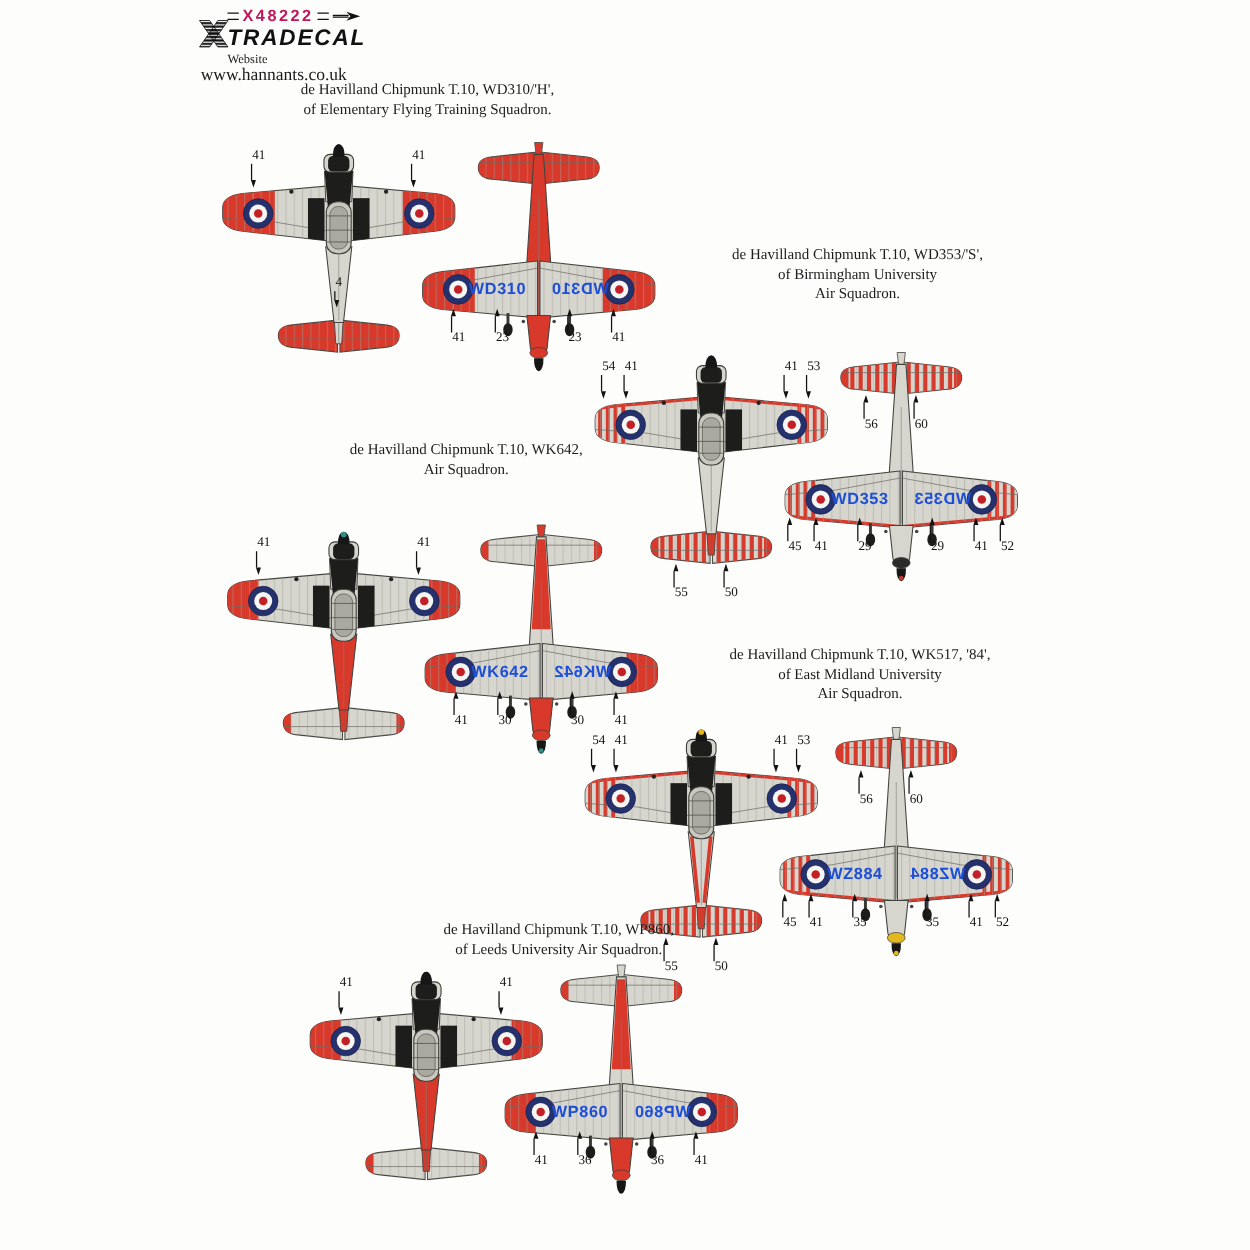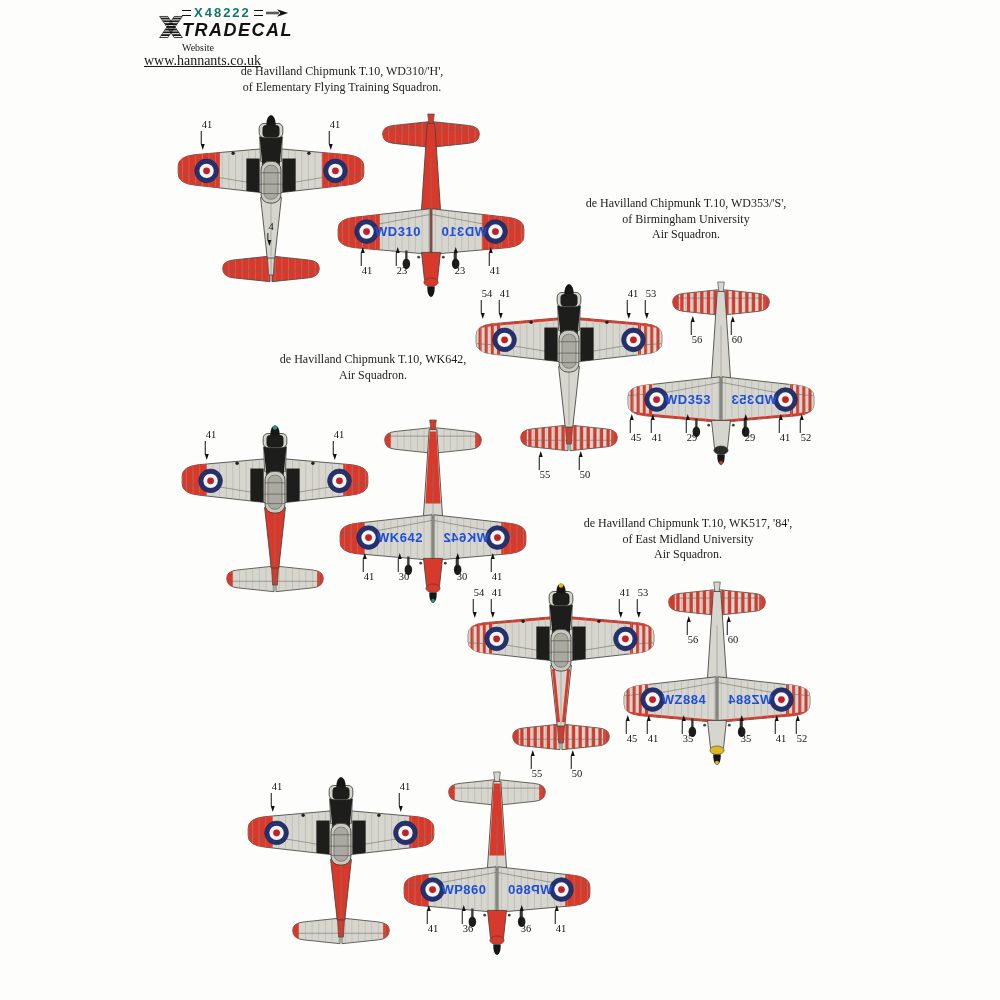"X48222" .code-row { color: #0f766e -> #be185d }
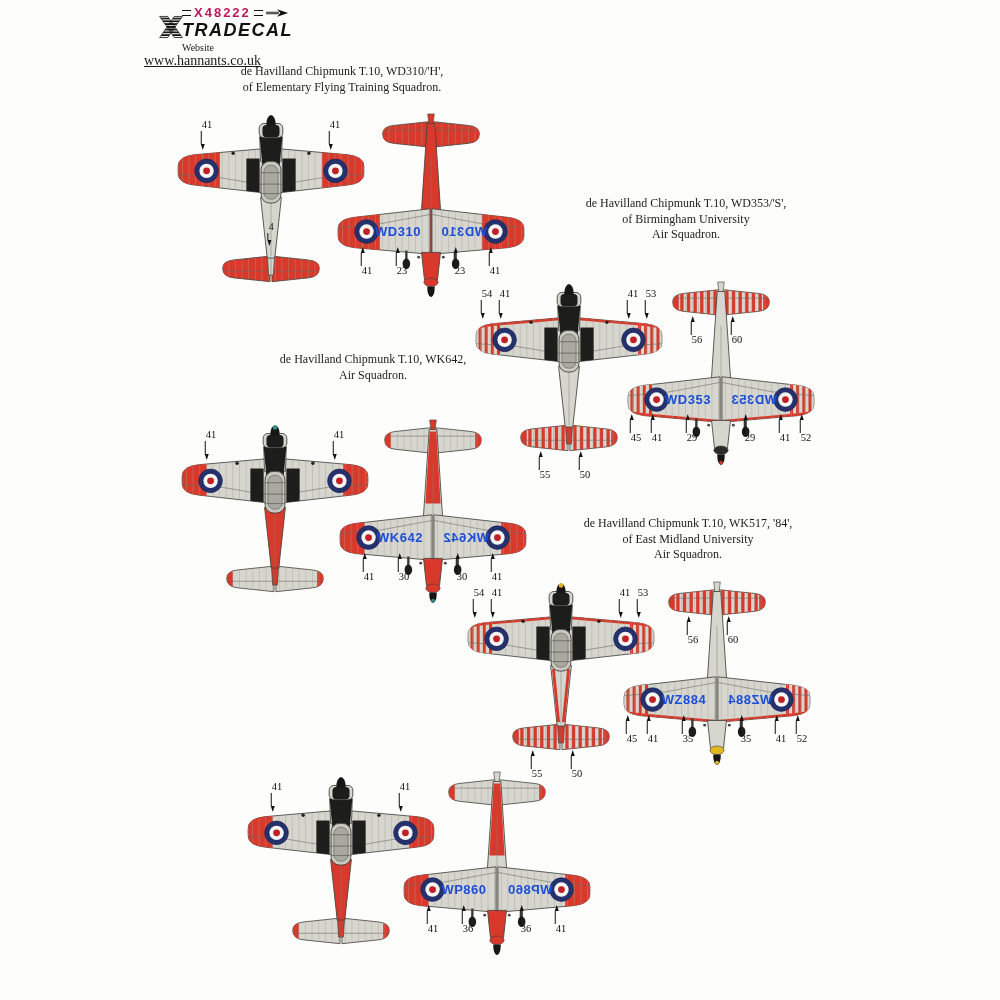"www.hannants.co.uk" .site-url { text-align: left -> center; text-decoration: underline -> none }
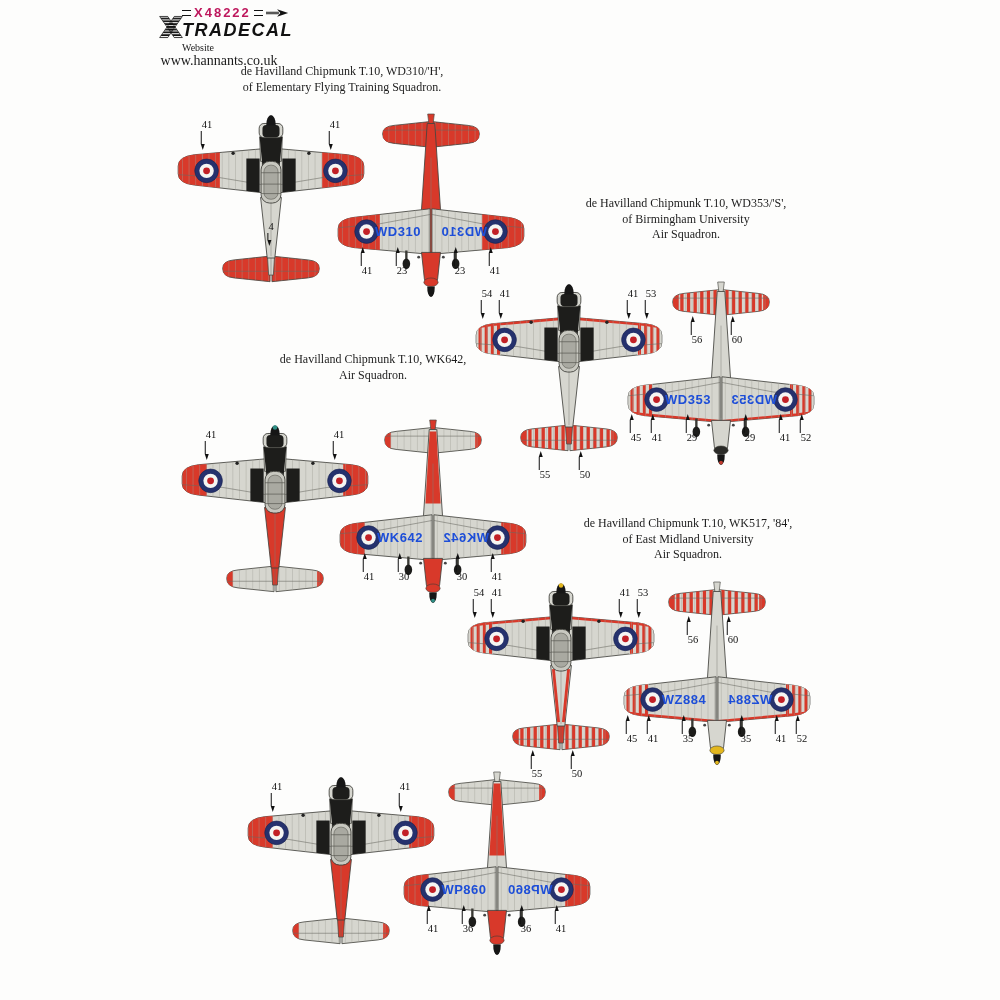"de Havilland Chipmunk T.10, WP860," div.caption { html: none -> <div> <div>de Havilland Chipmunk T.10, WP860,</div> <div>of Leeds University Air Squadron.</div> </div> }
